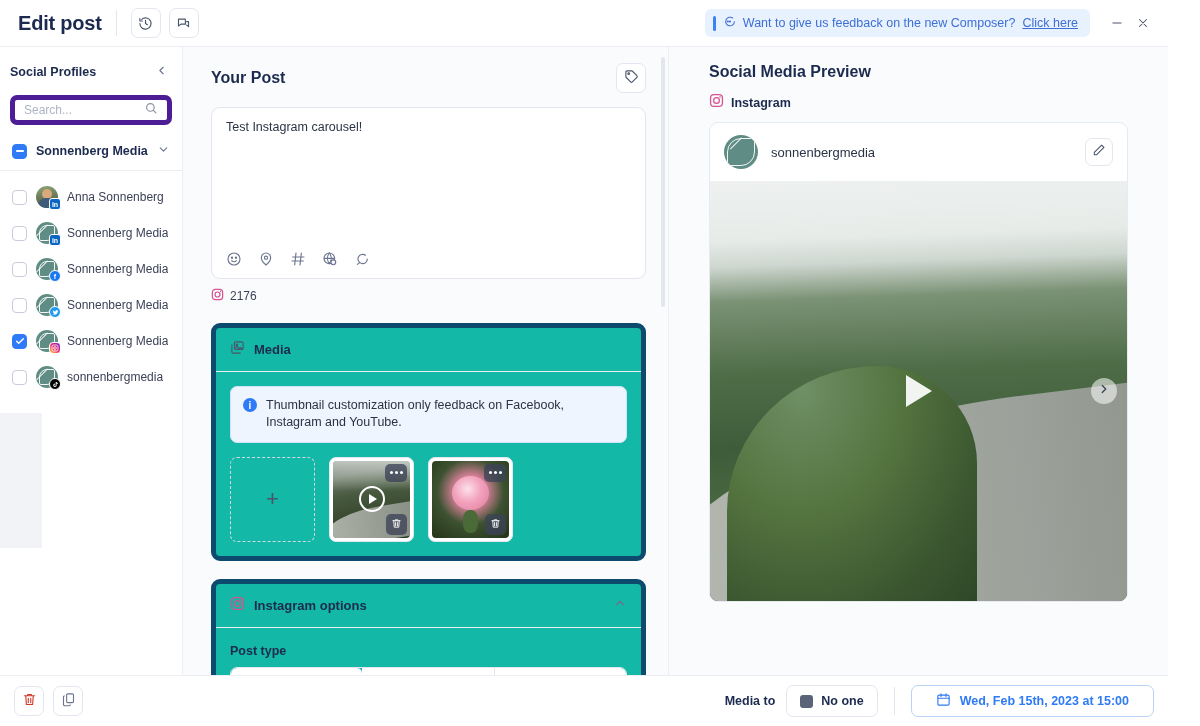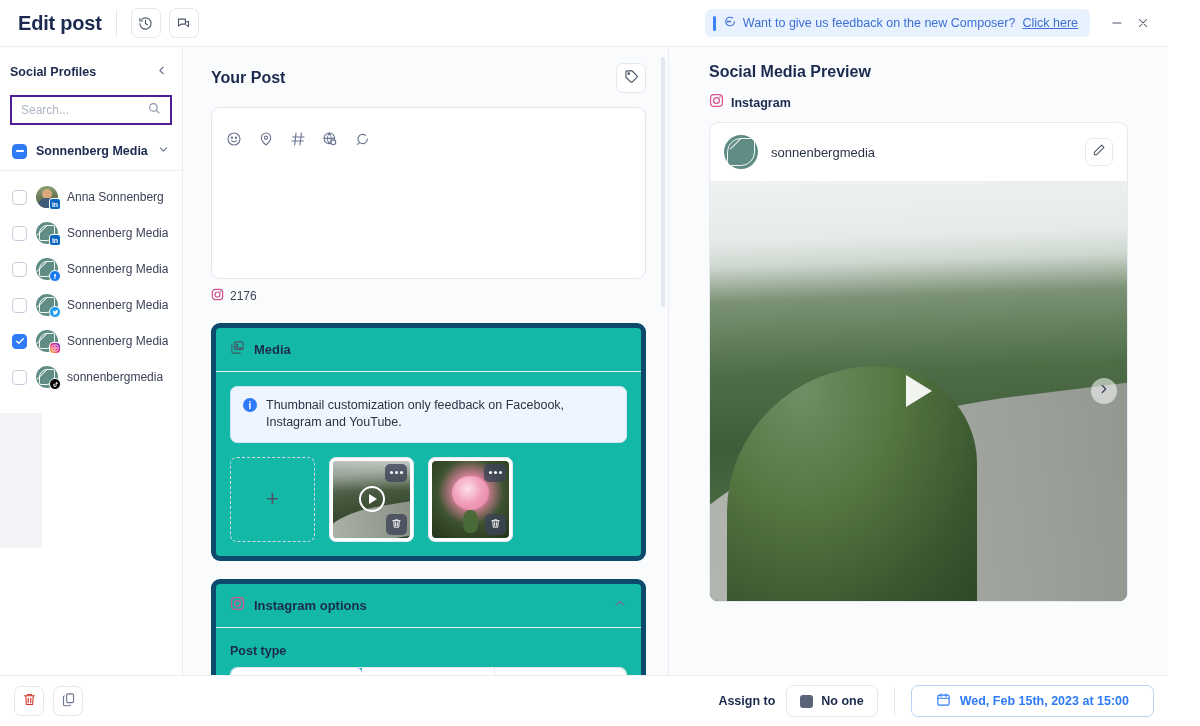"Search..." .search-box { border: 2px solid #4c1d95 -> 5px solid #4c1d95; border-radius: 0 -> 7px }
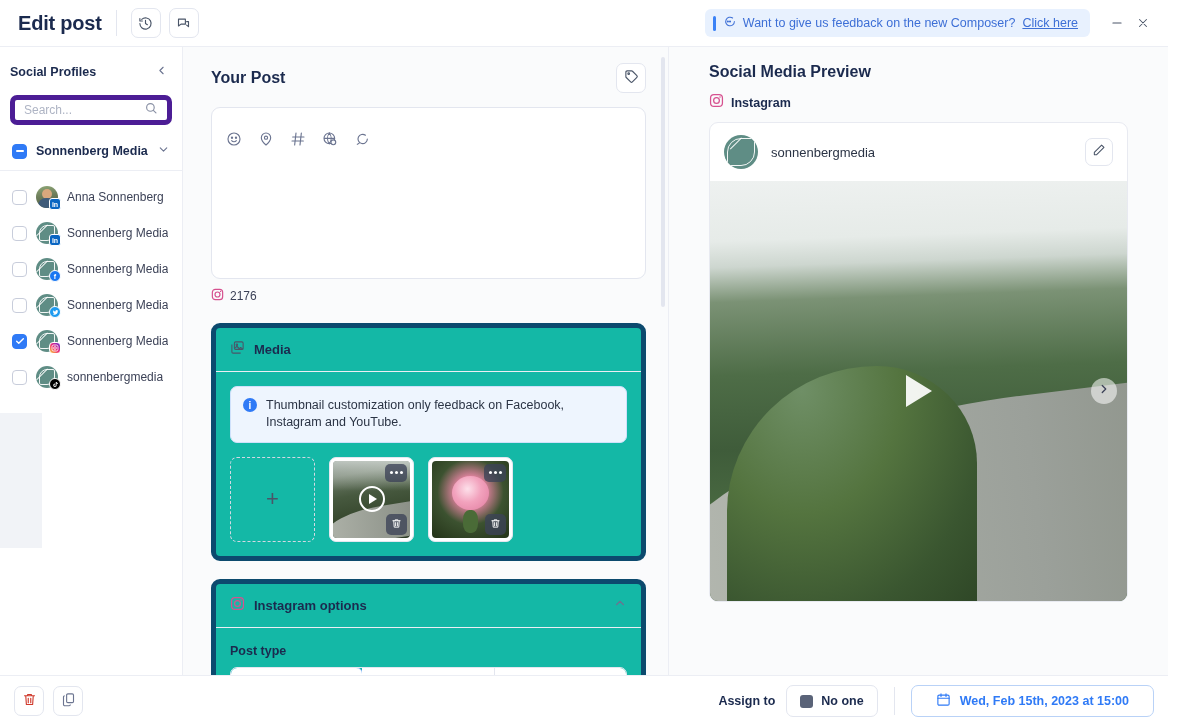"Test Instagram carousel!" div.composer-text { html: none -> <div>Test Instagram carousel!</div> }
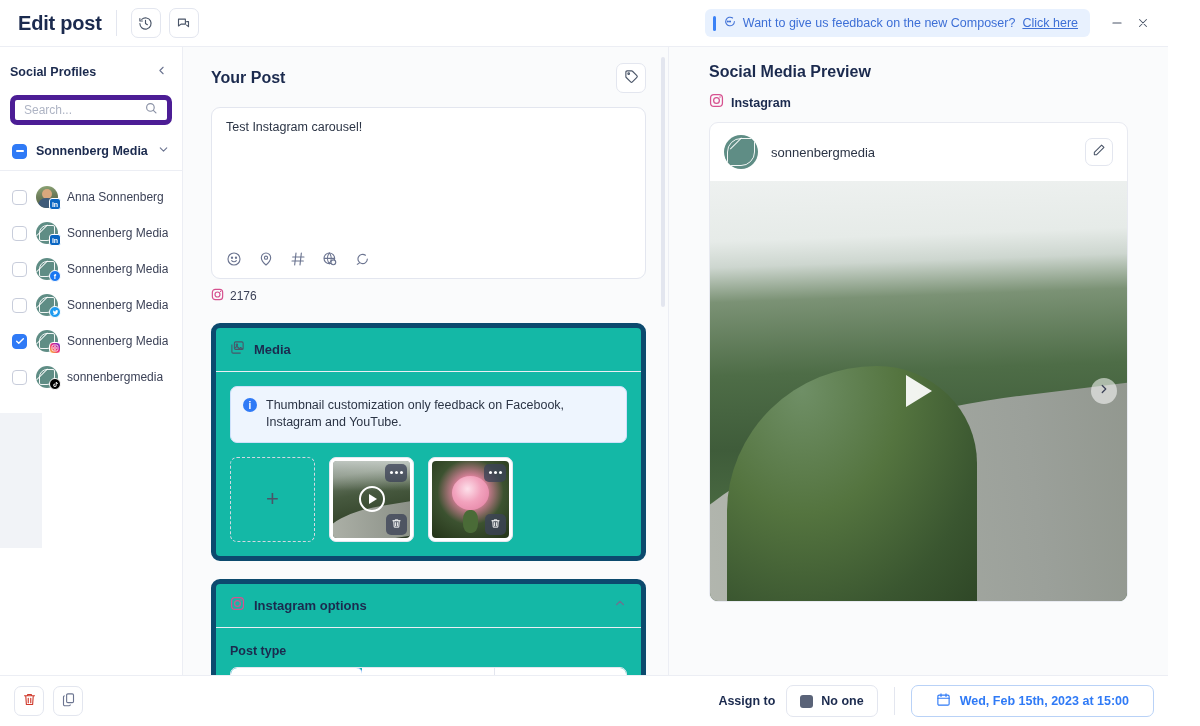"Assign to" div.assign-label { text: Assign -> Media }
